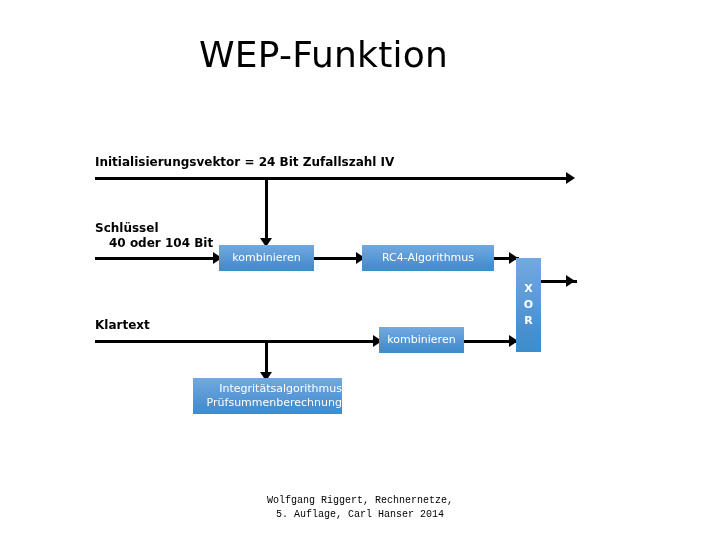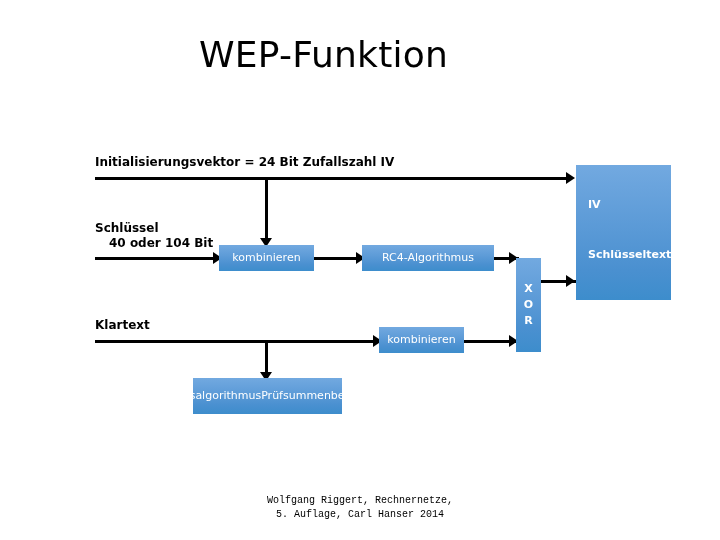"IV" div.box-output { html: <div> <span>IV</span> <span>Schlüsseltext</span> </div> -> none }
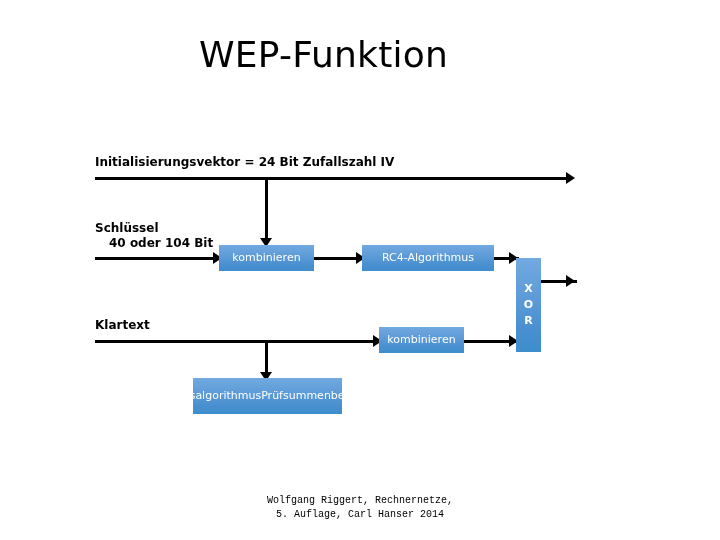"Integritätsalgorithmus" .box.multiline { align-items: none -> flex-end; flex-direction: row -> column }
